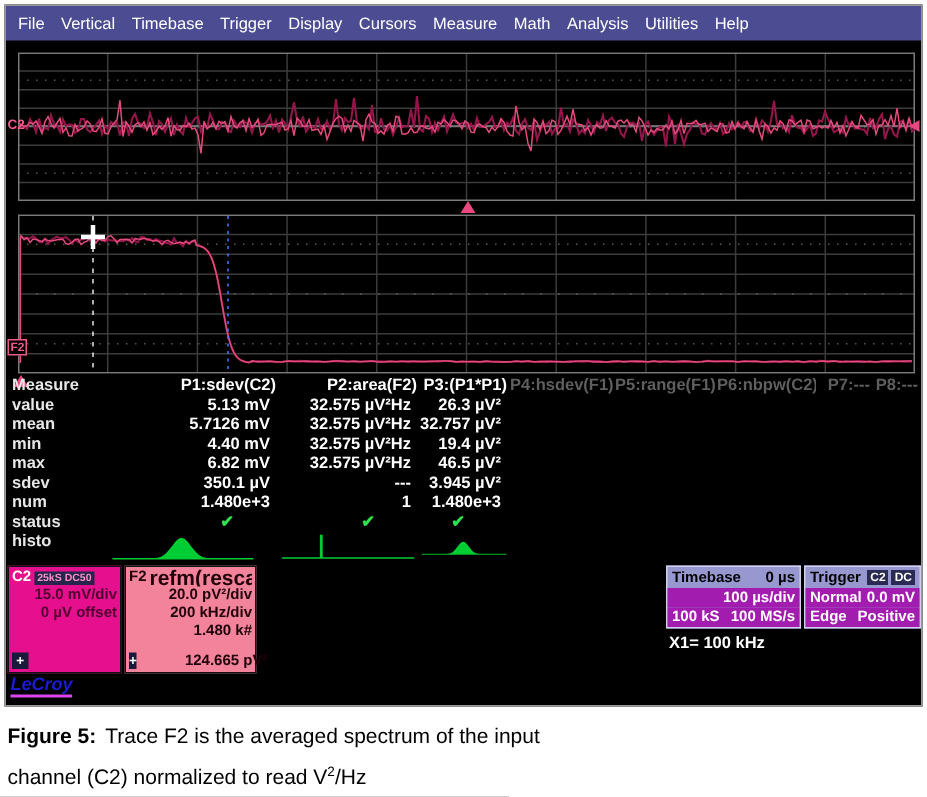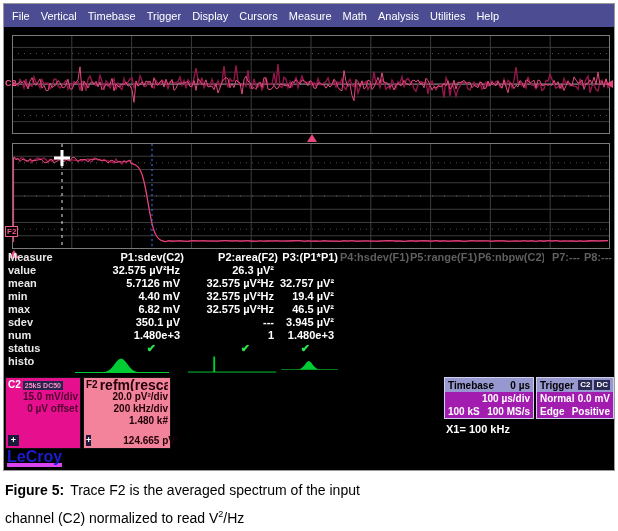"5.13 mV" span.mcell { html: none -> <span>5.13 mV</span> }
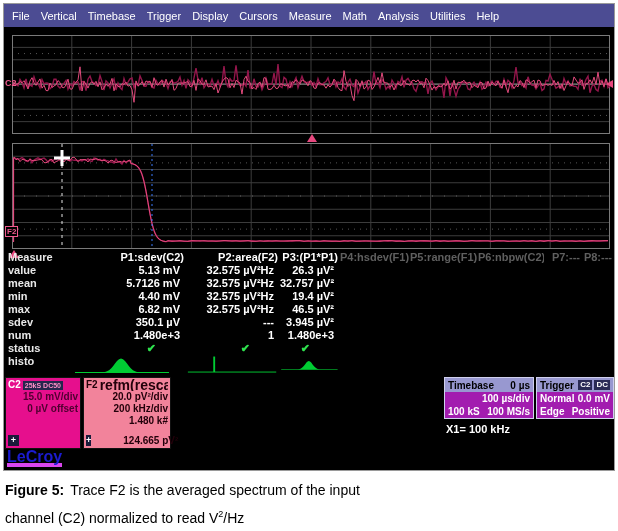"LeCroy" .logo { border-bottom: 4px solid #d946ef -> 2px solid #d946ef; font-size: 16px -> 12px; font-style: none -> italic }
